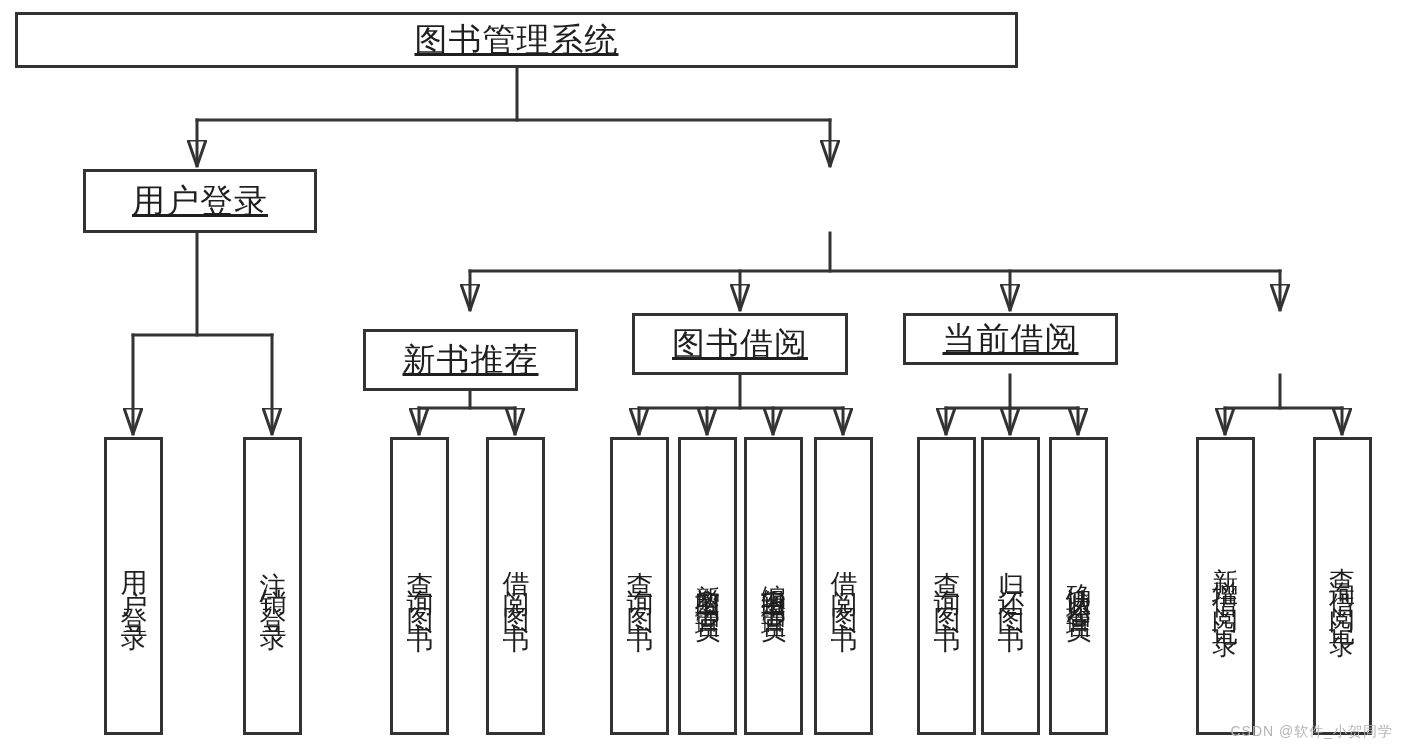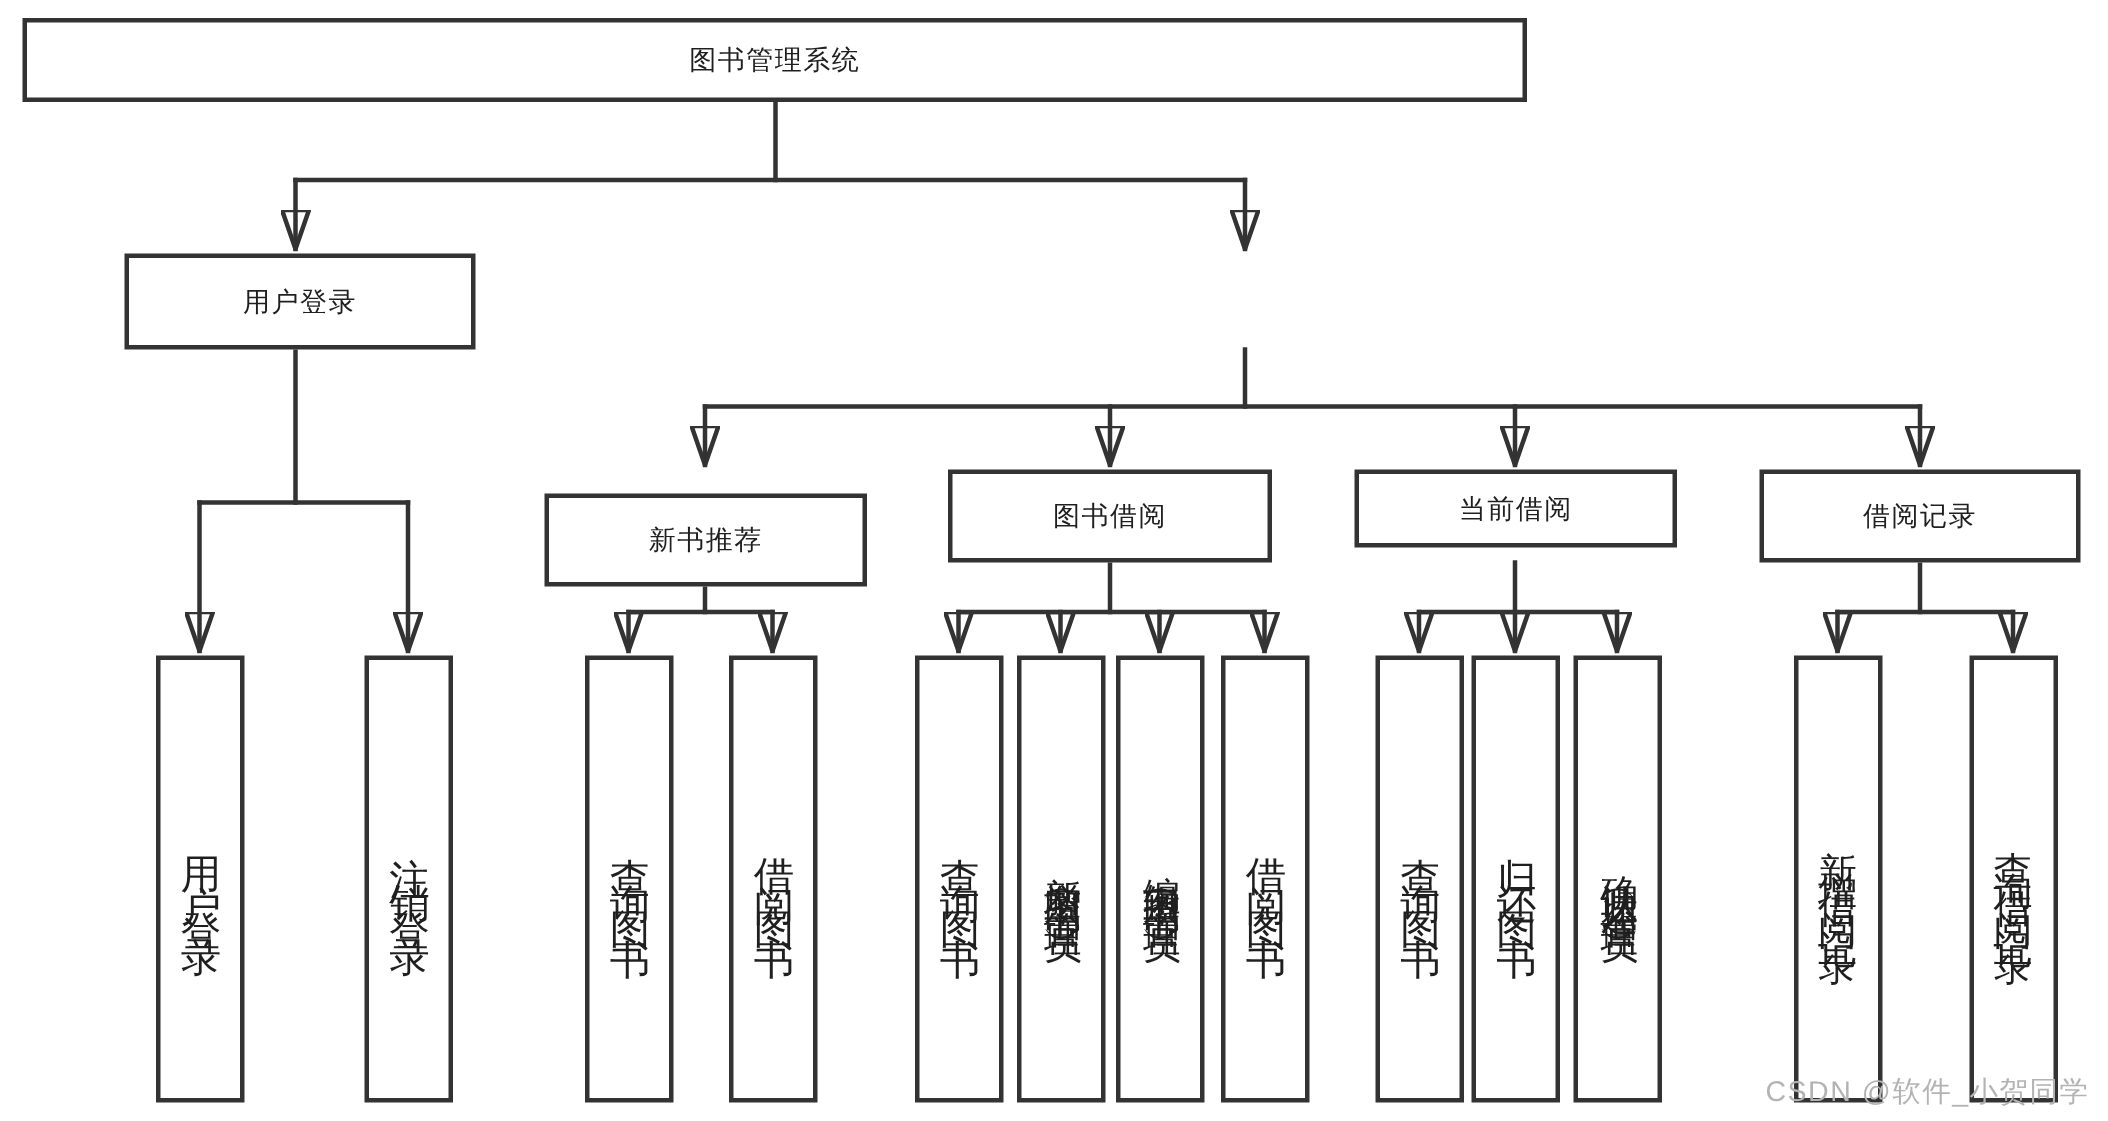"图书管理系统" .h-box { font-size: 18px -> 33px; text-decoration: none -> underline }
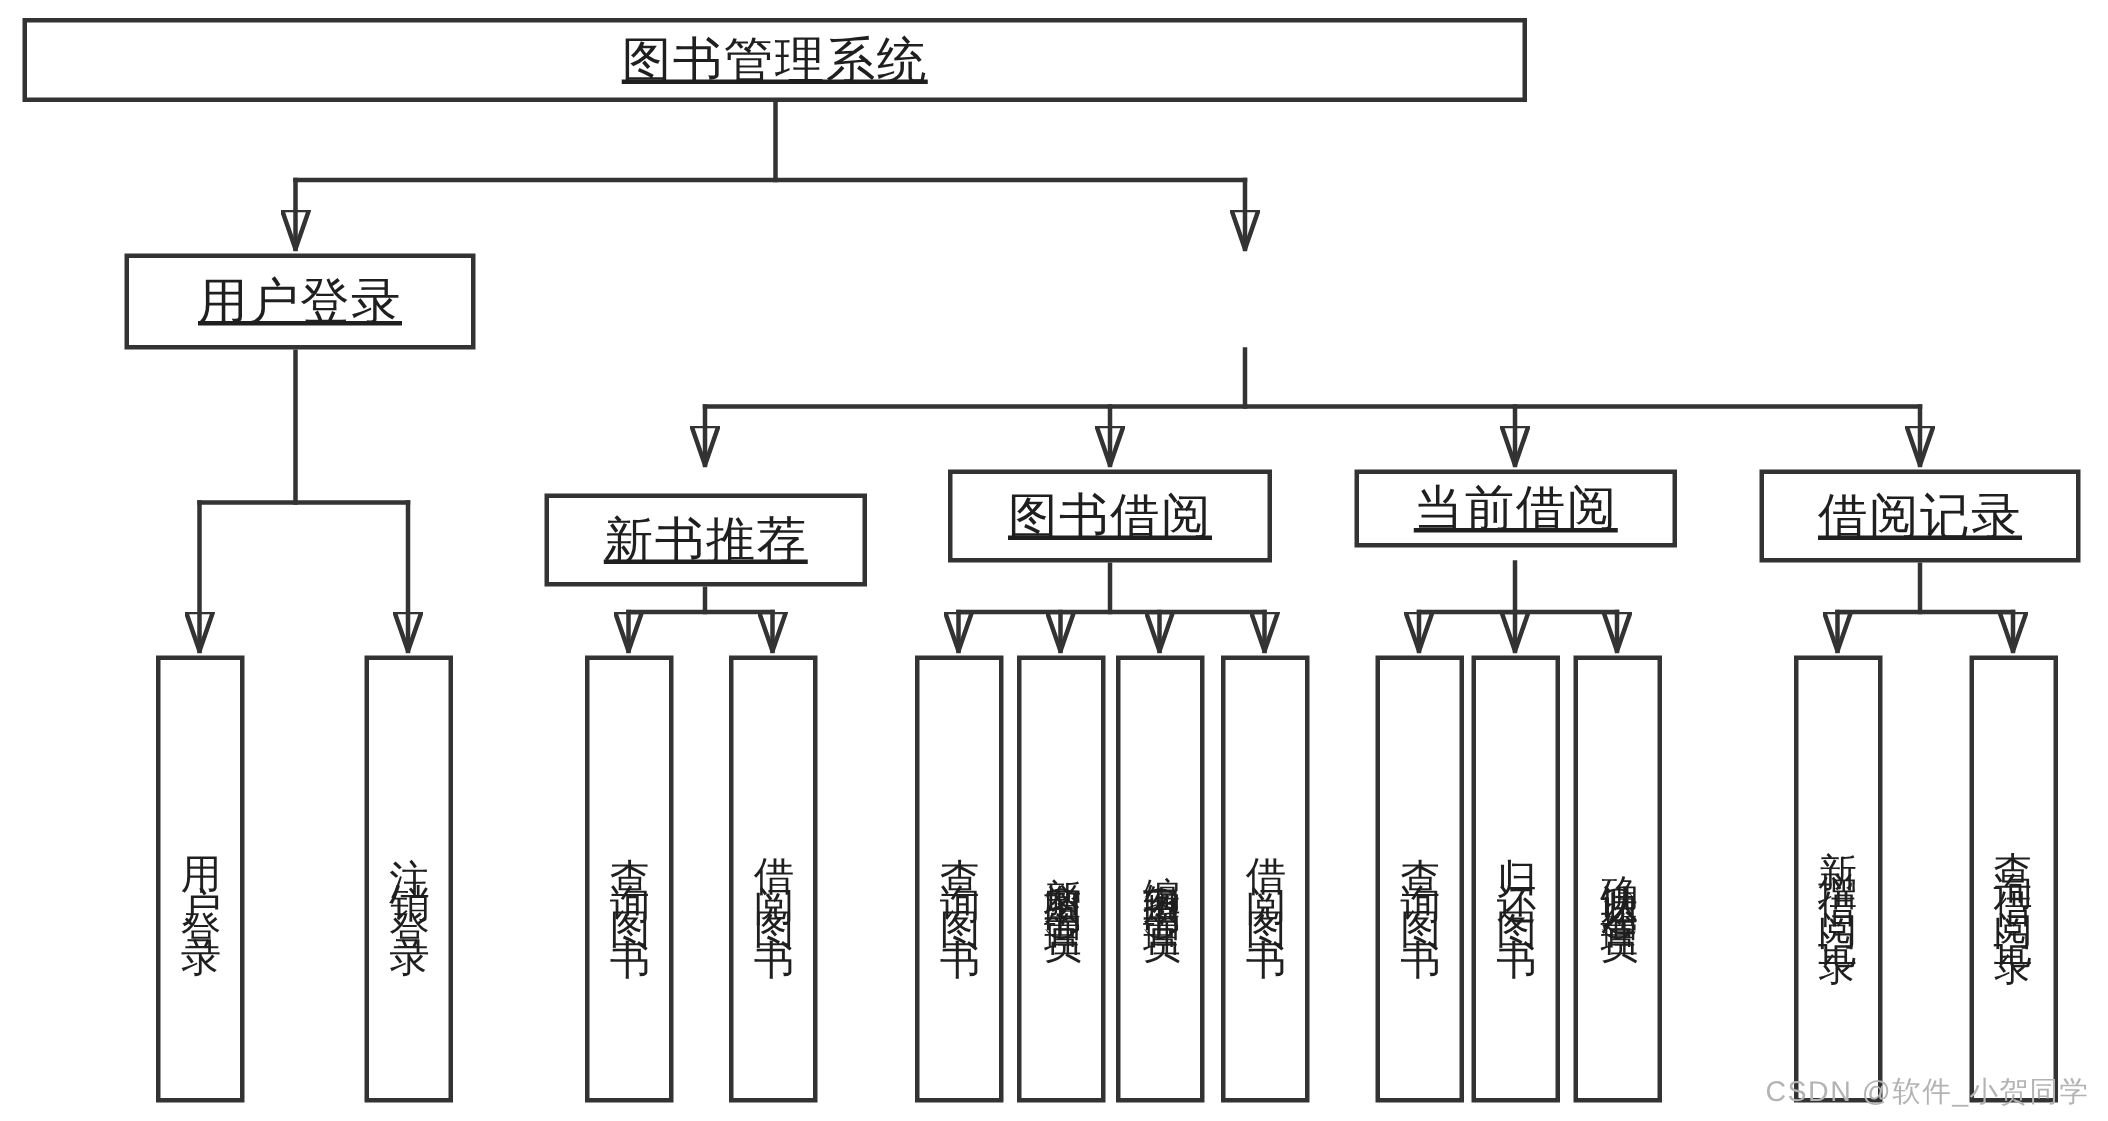"借阅记录" div.box { html: <div> <span>借阅记录</span> </div> -> none }
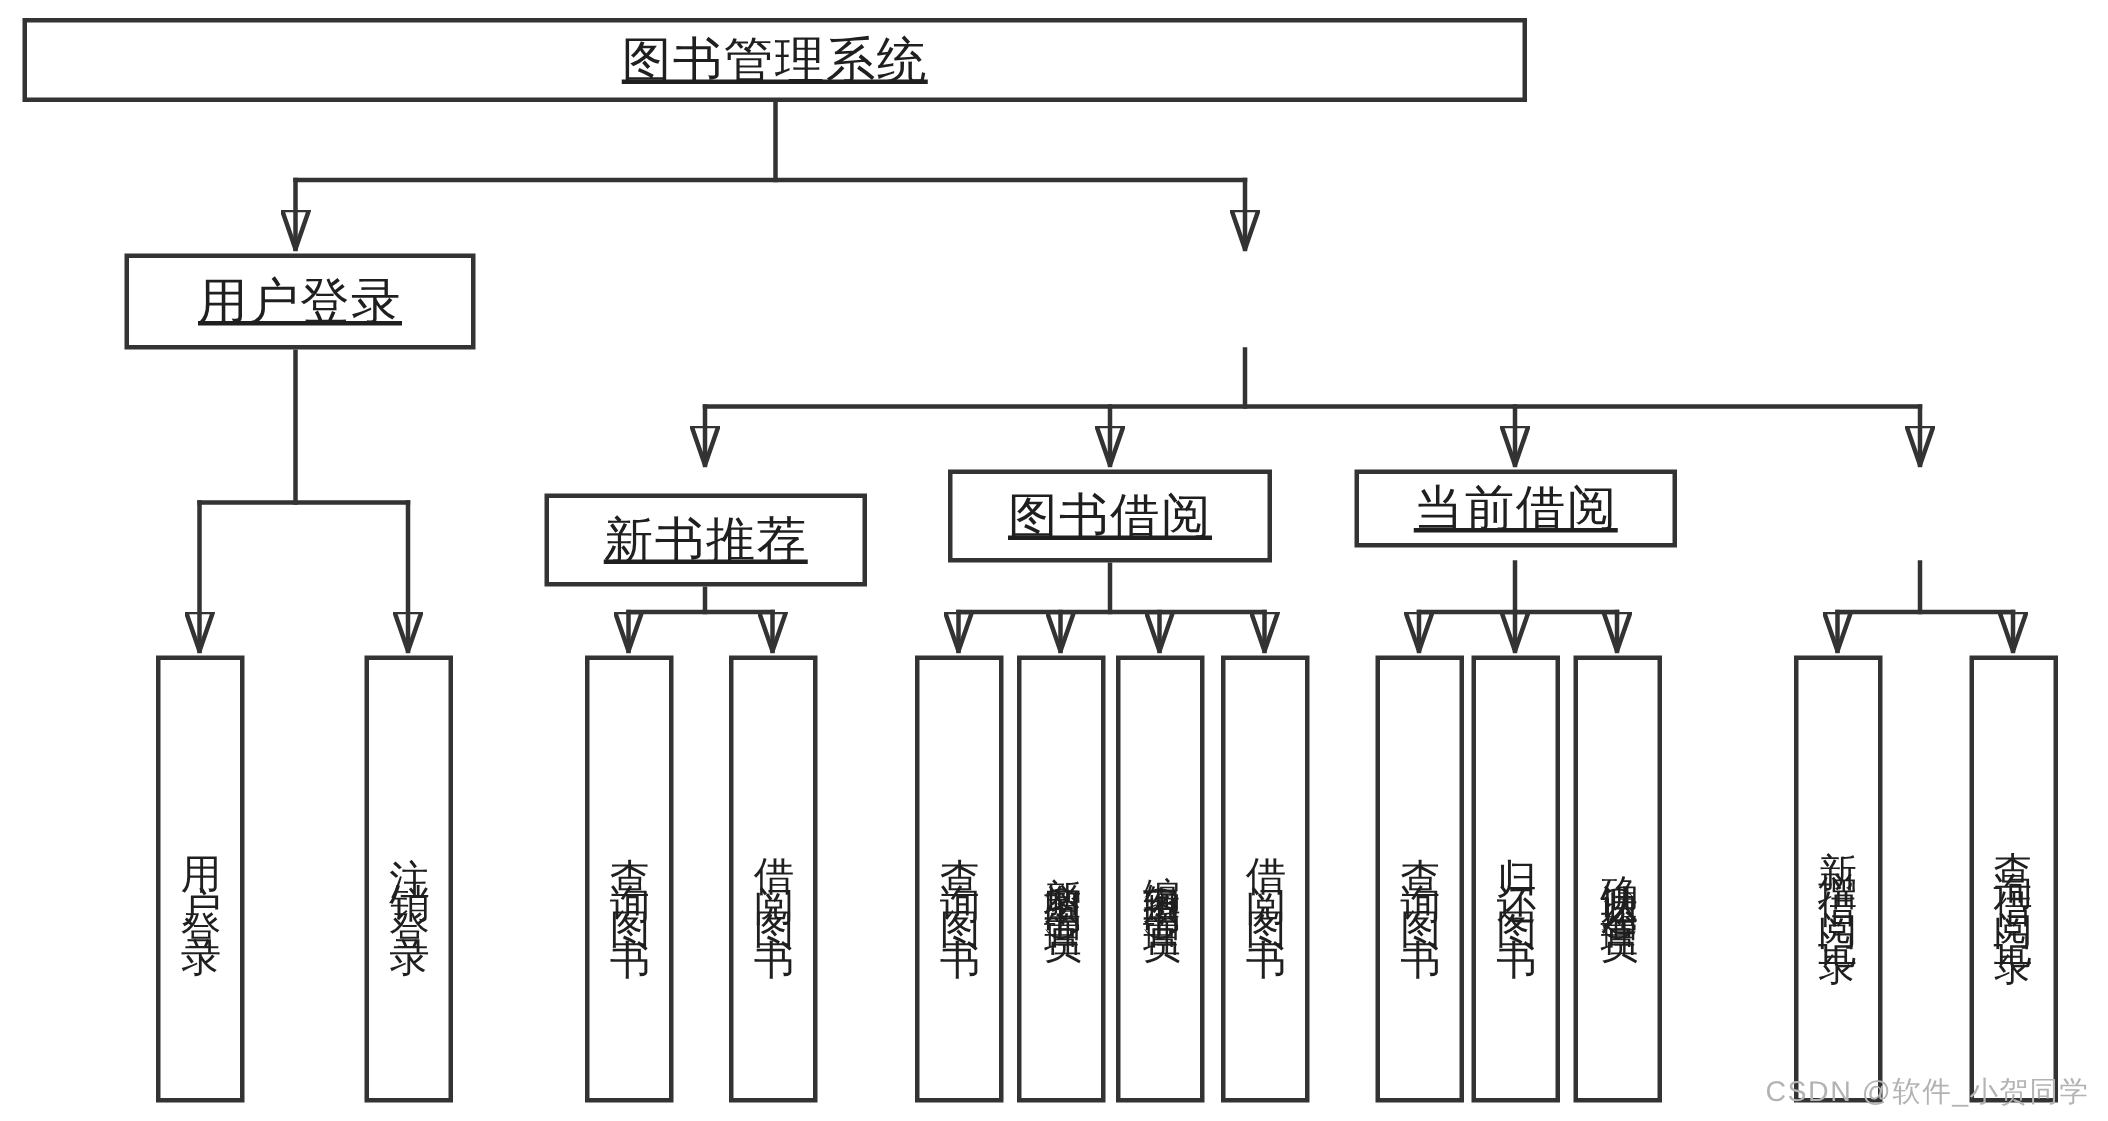"CSDN @软件_小贺同学" .watermark { font-size: 19px -> 14px }
